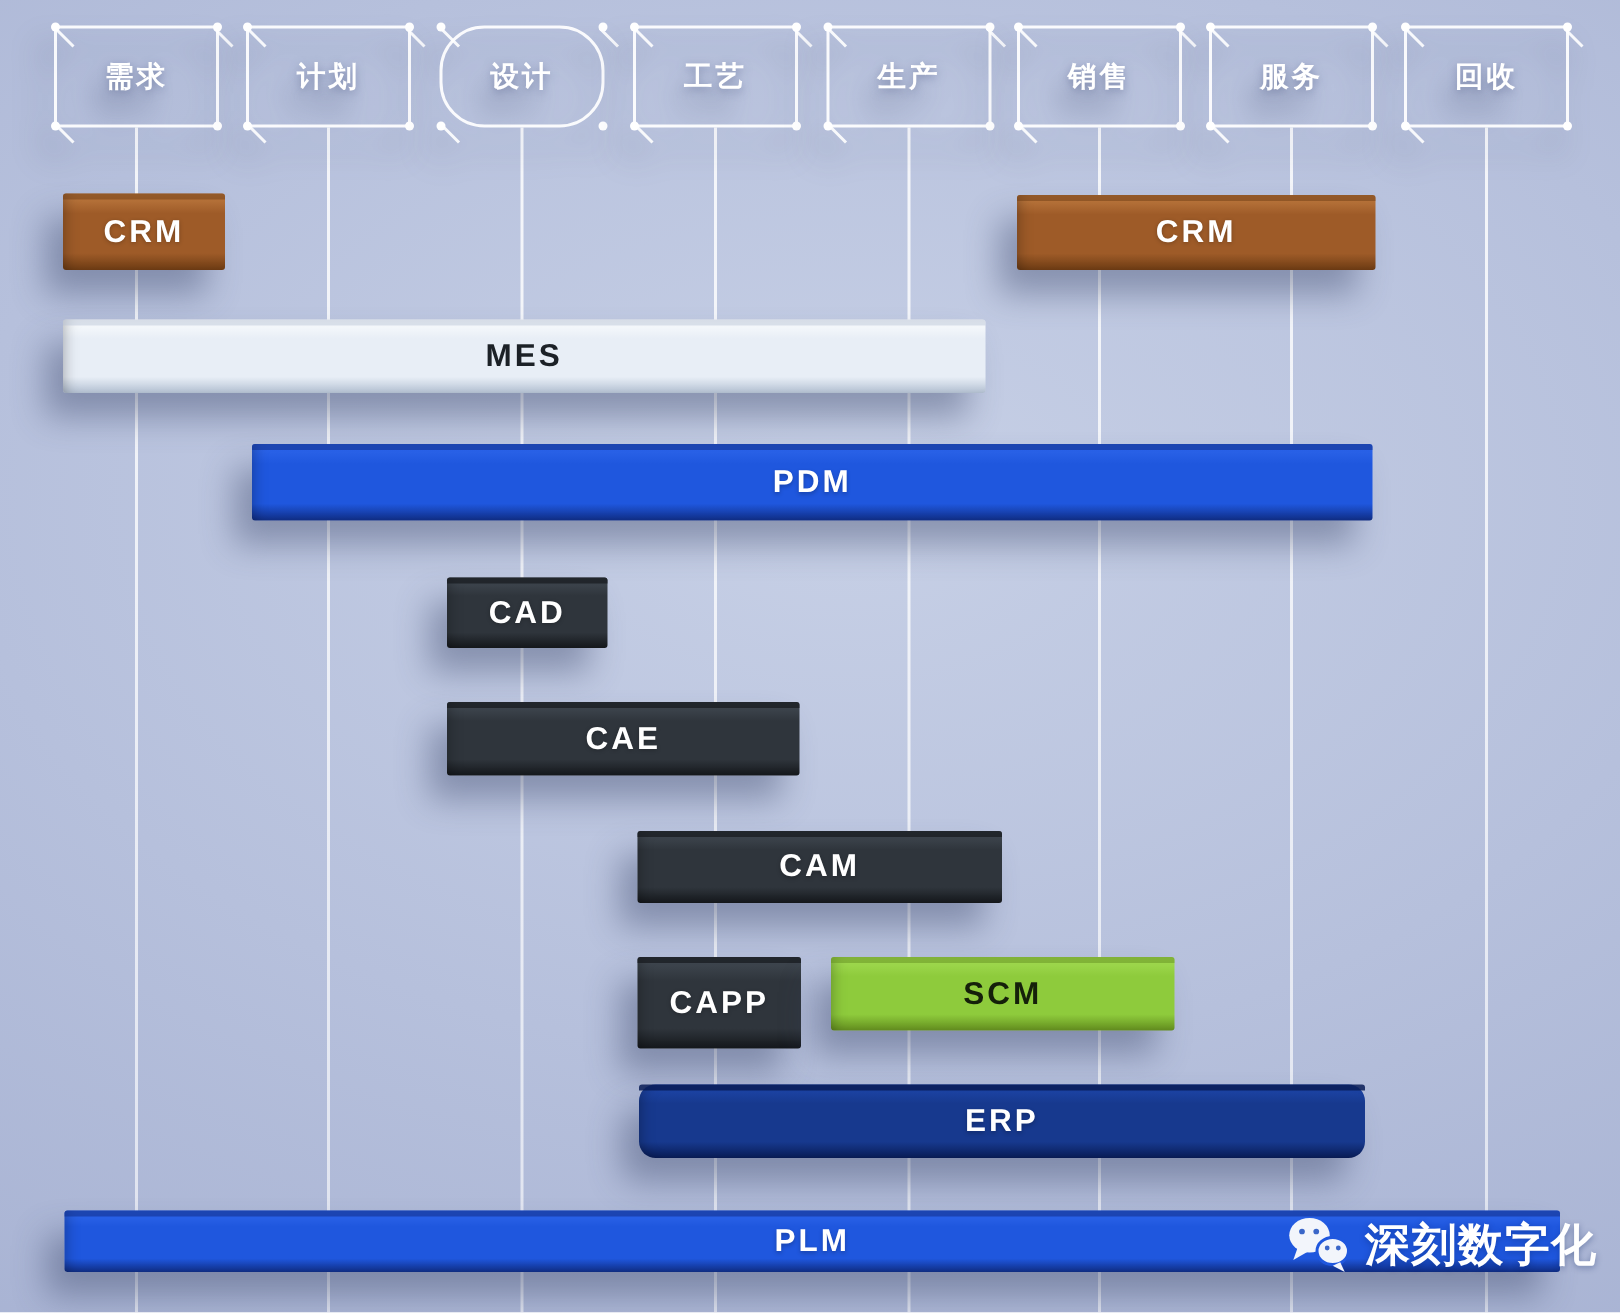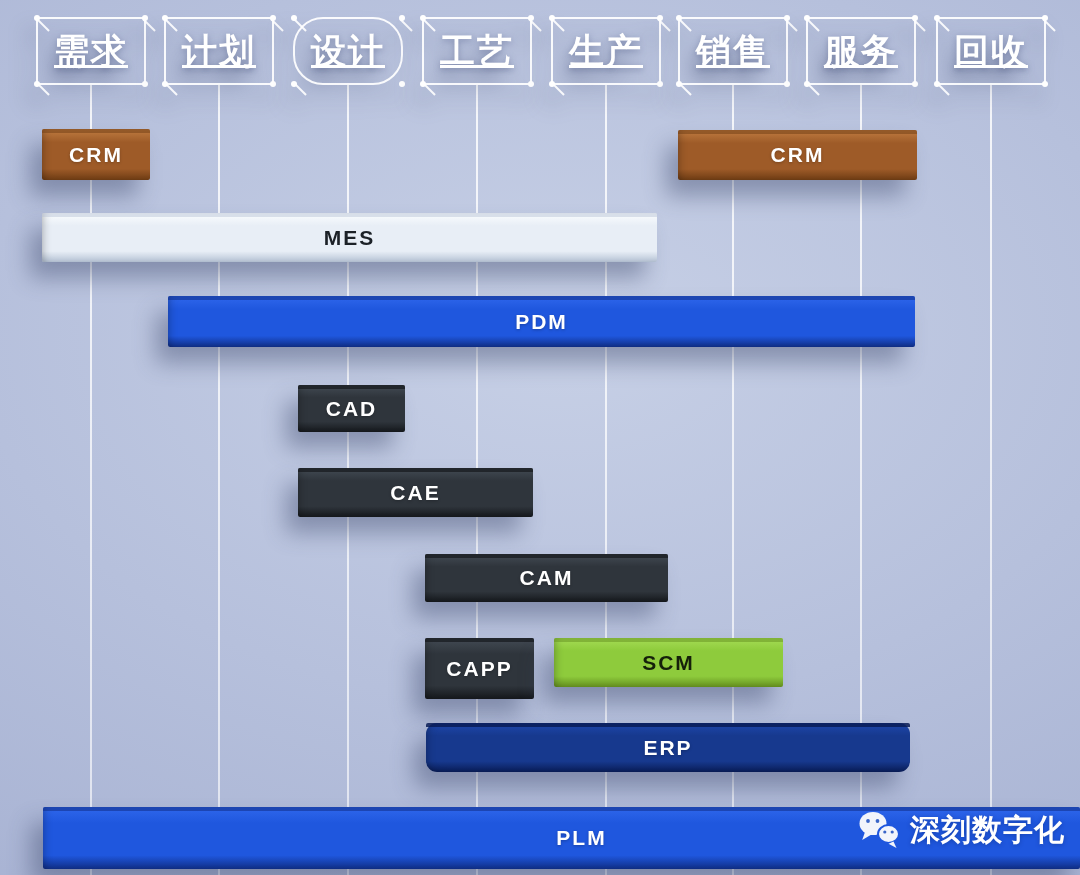"需求" .phase-box .label { font-size: 35px -> 19px; text-decoration: underline -> none }
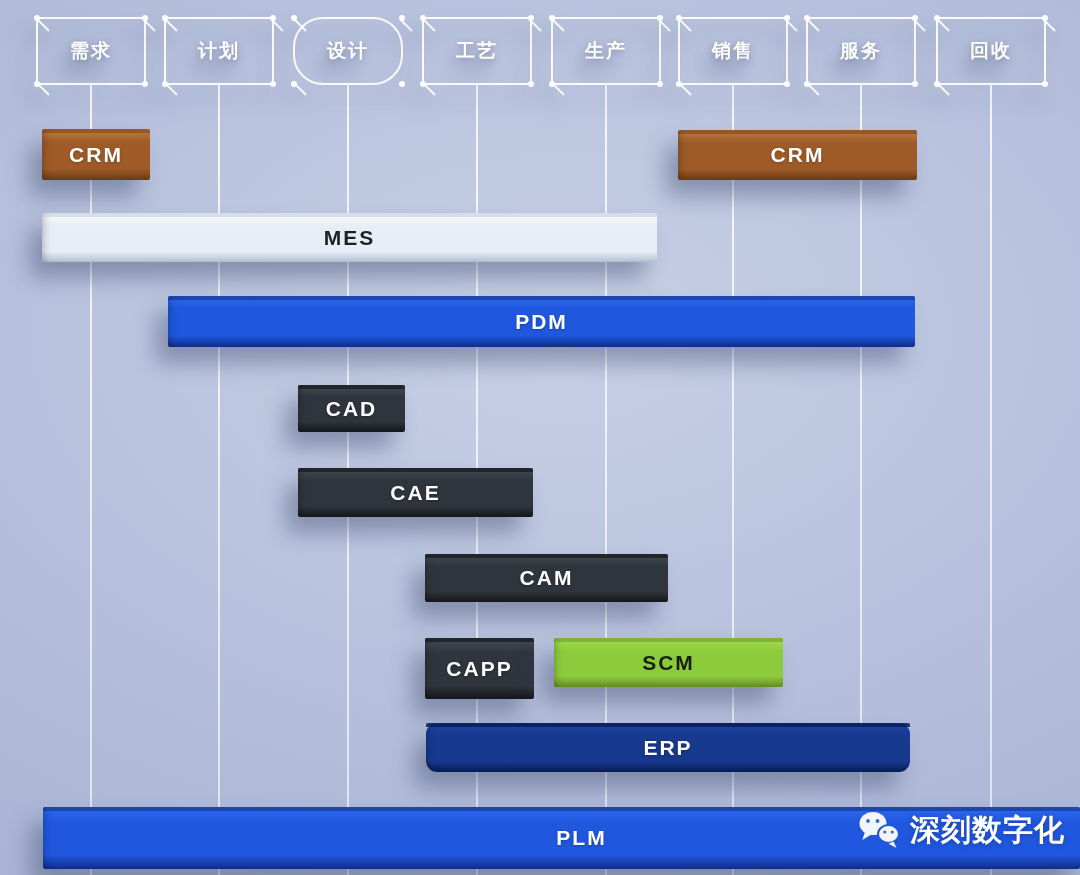"PLM" div.bar { height: 62px -> 41px; padding-left: 40px -> none }
